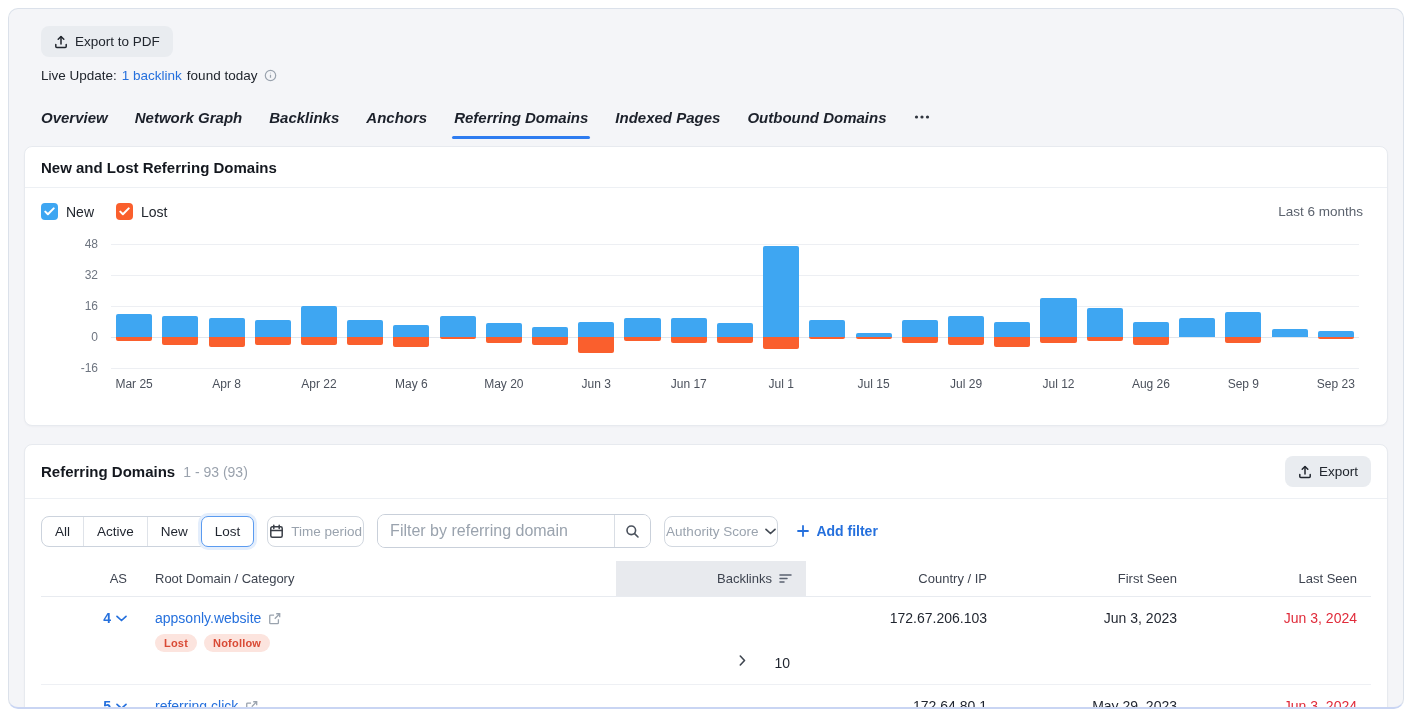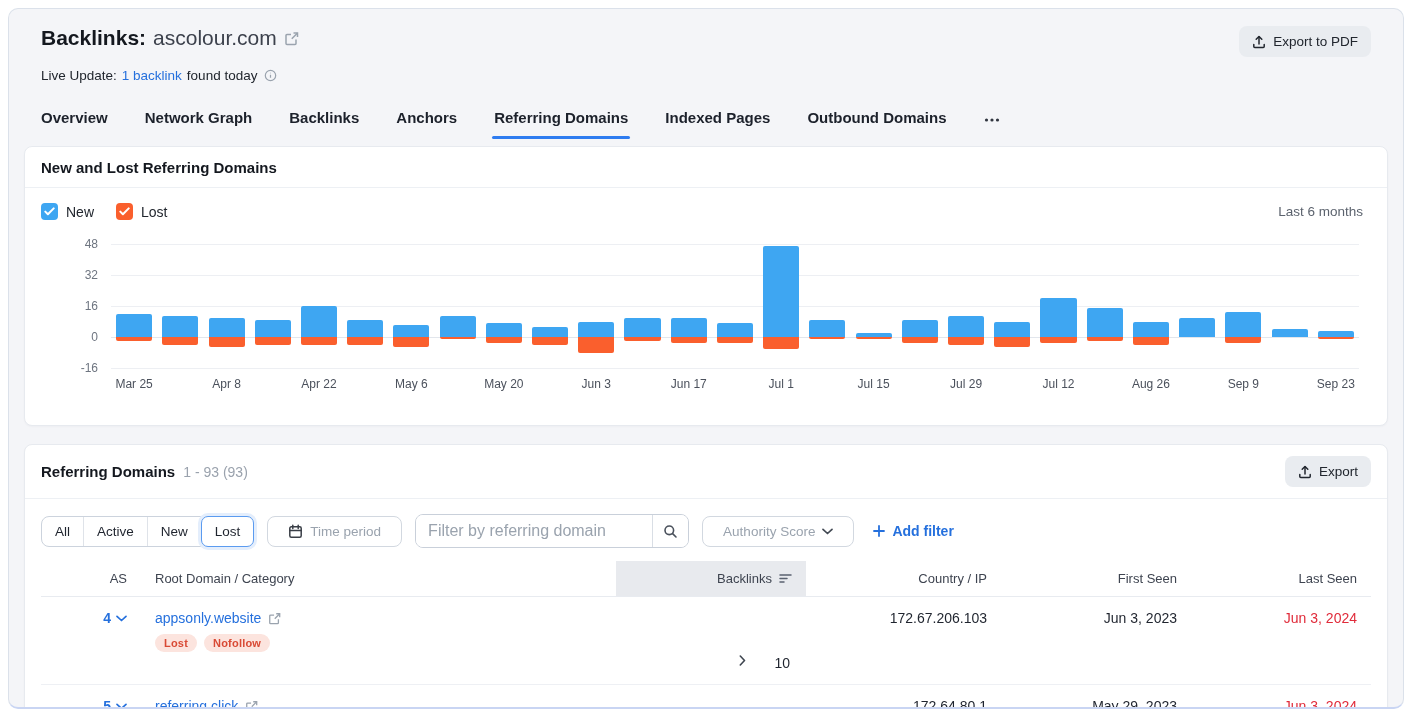"Backlinks:" div.page-title { html: <div> <span>Backlinks:</span> <span>ascolour.com</span> <span> <svg> <path></path> <path></path> <path></path> </svg> </span> </div> -> none }
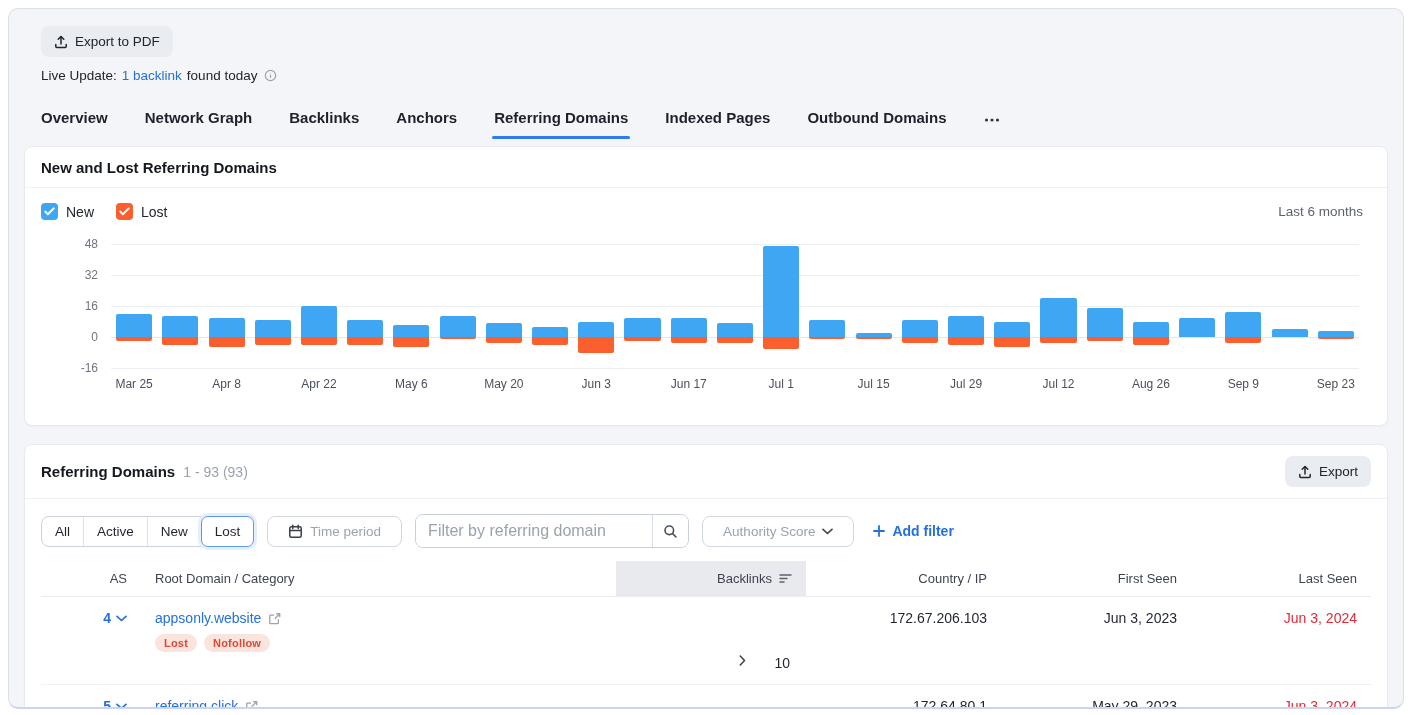"Overview" .tabs { align-items: flex-end -> center; font-style: none -> italic; gap: 37px -> 27px }
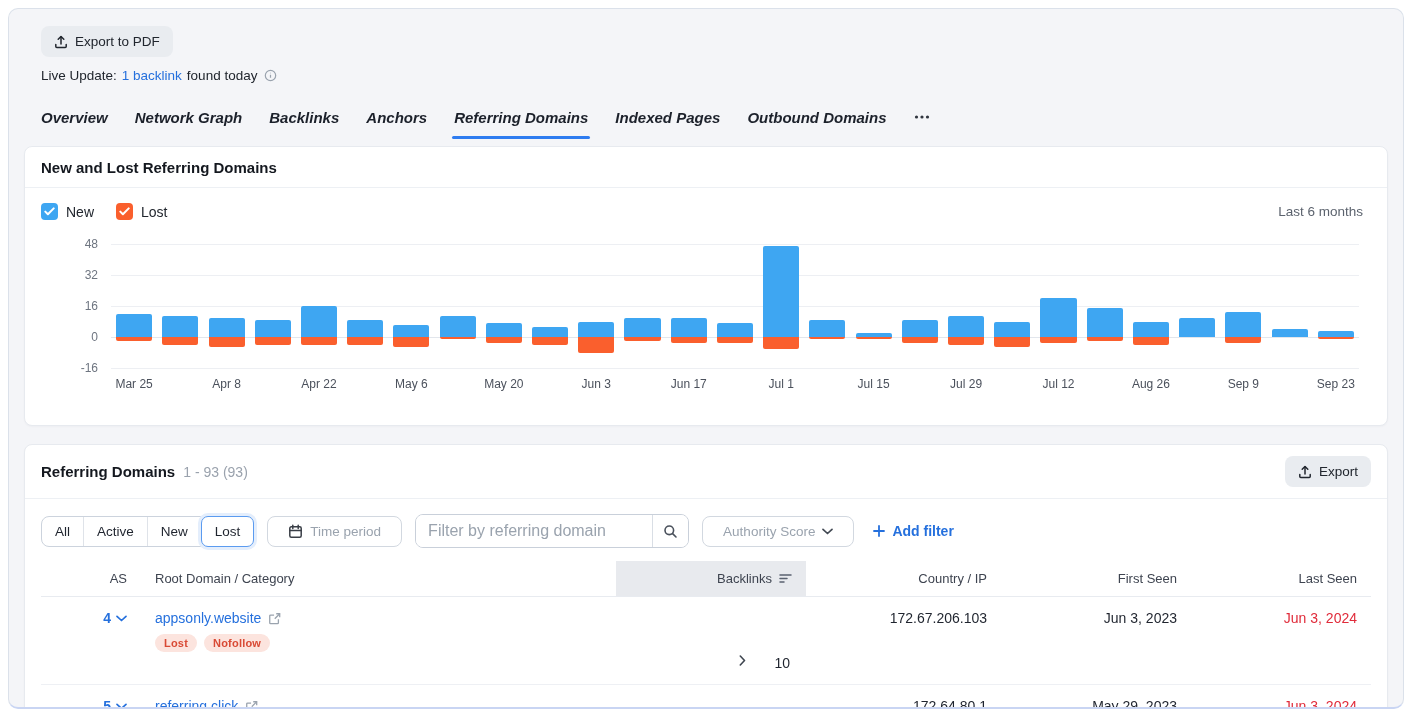"Time period" .ctl-btn { padding: 7px 20px -> 7px 1px }
